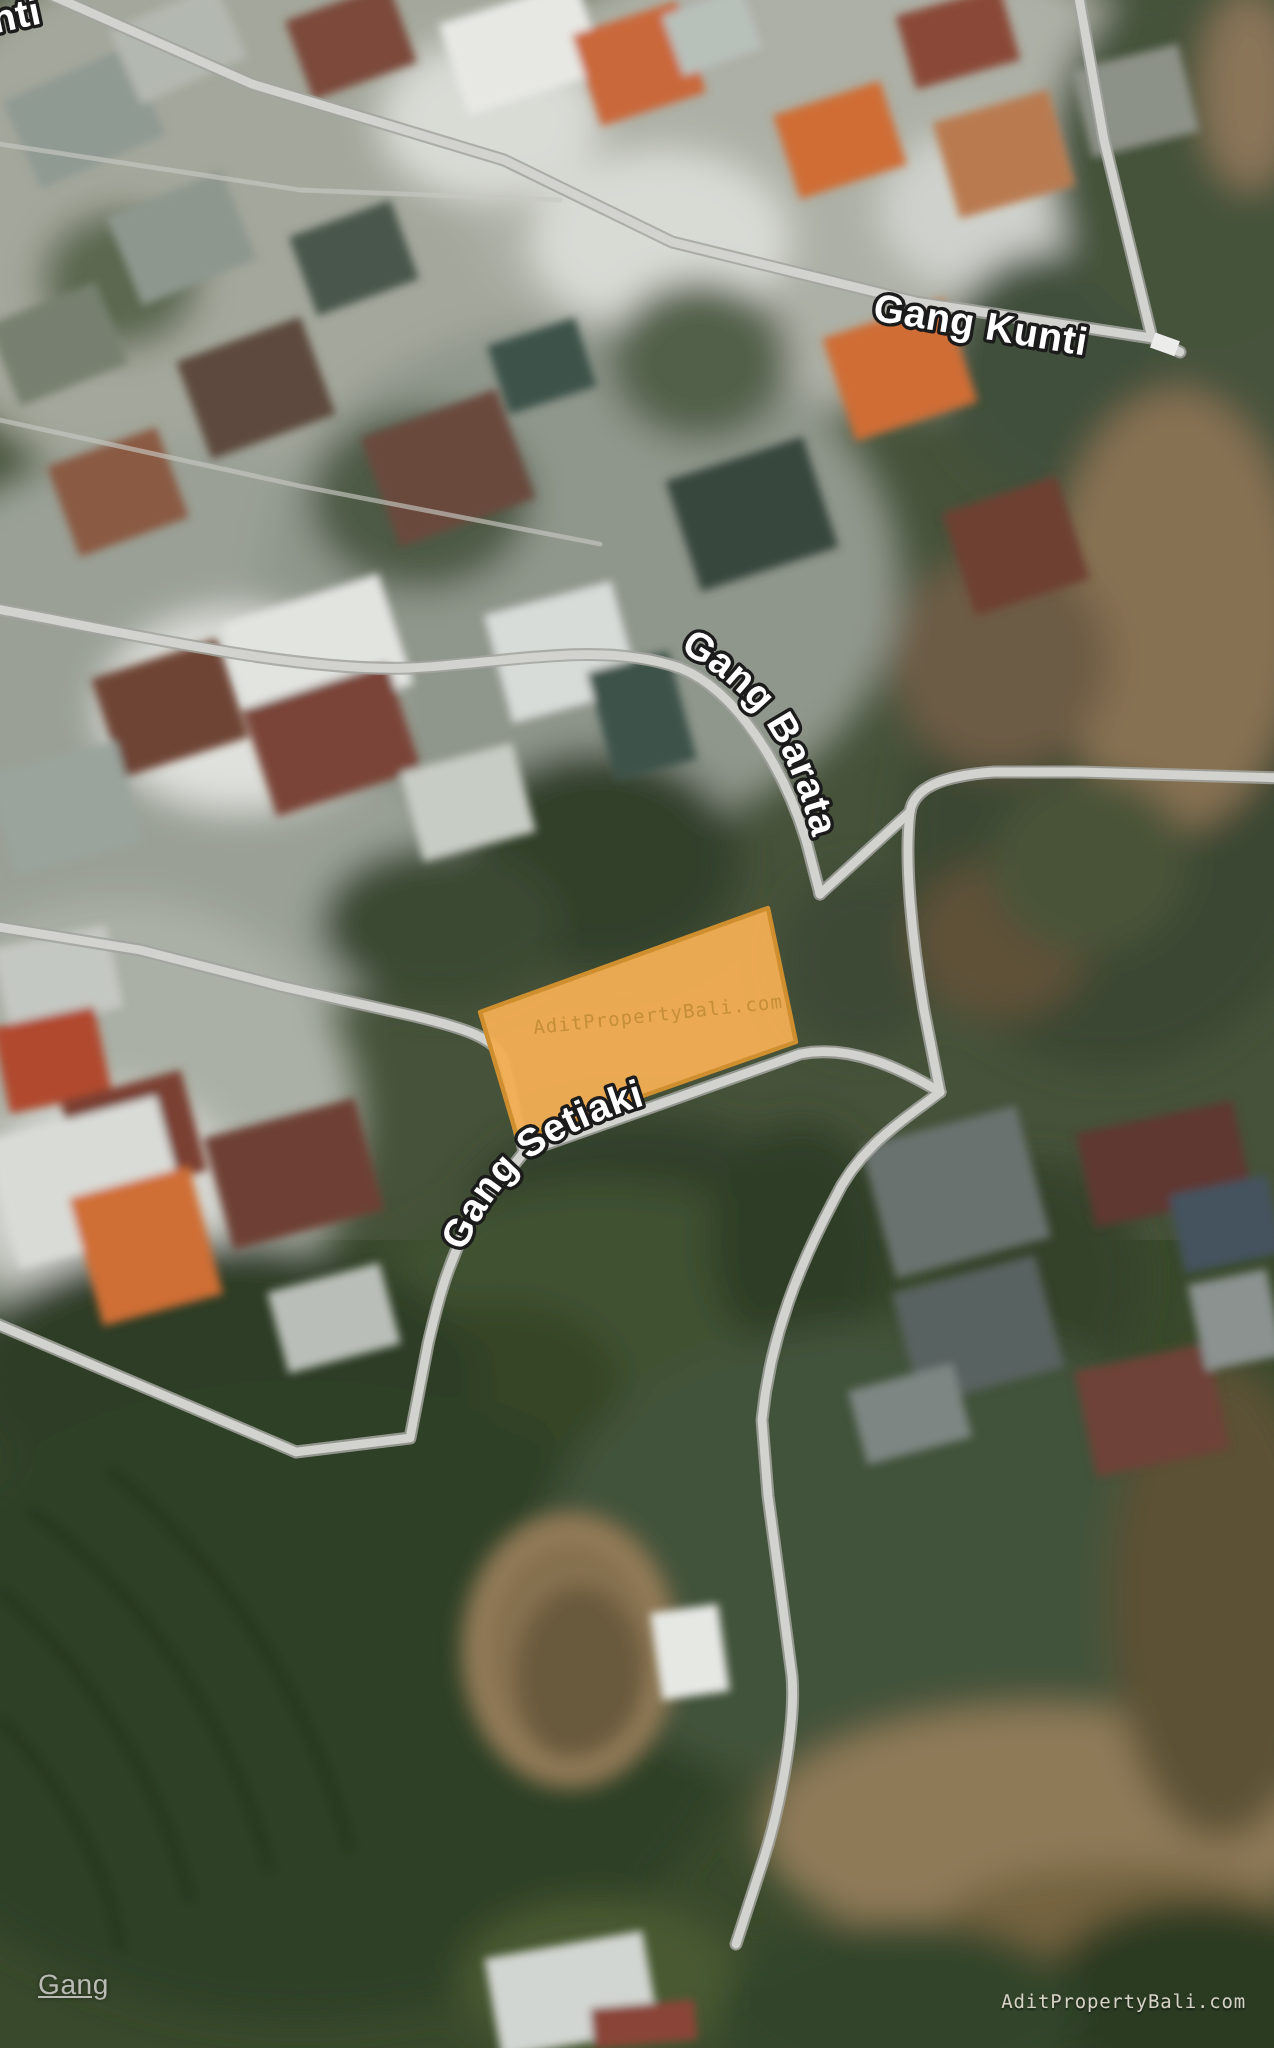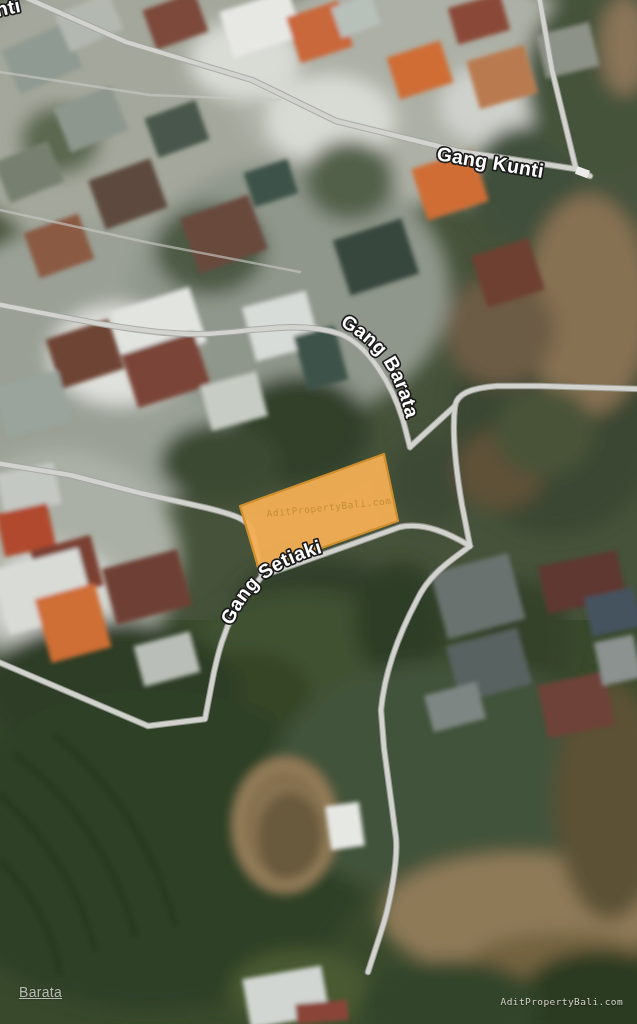"Barata" a.footer-legal { text: Barata -> Gang }
